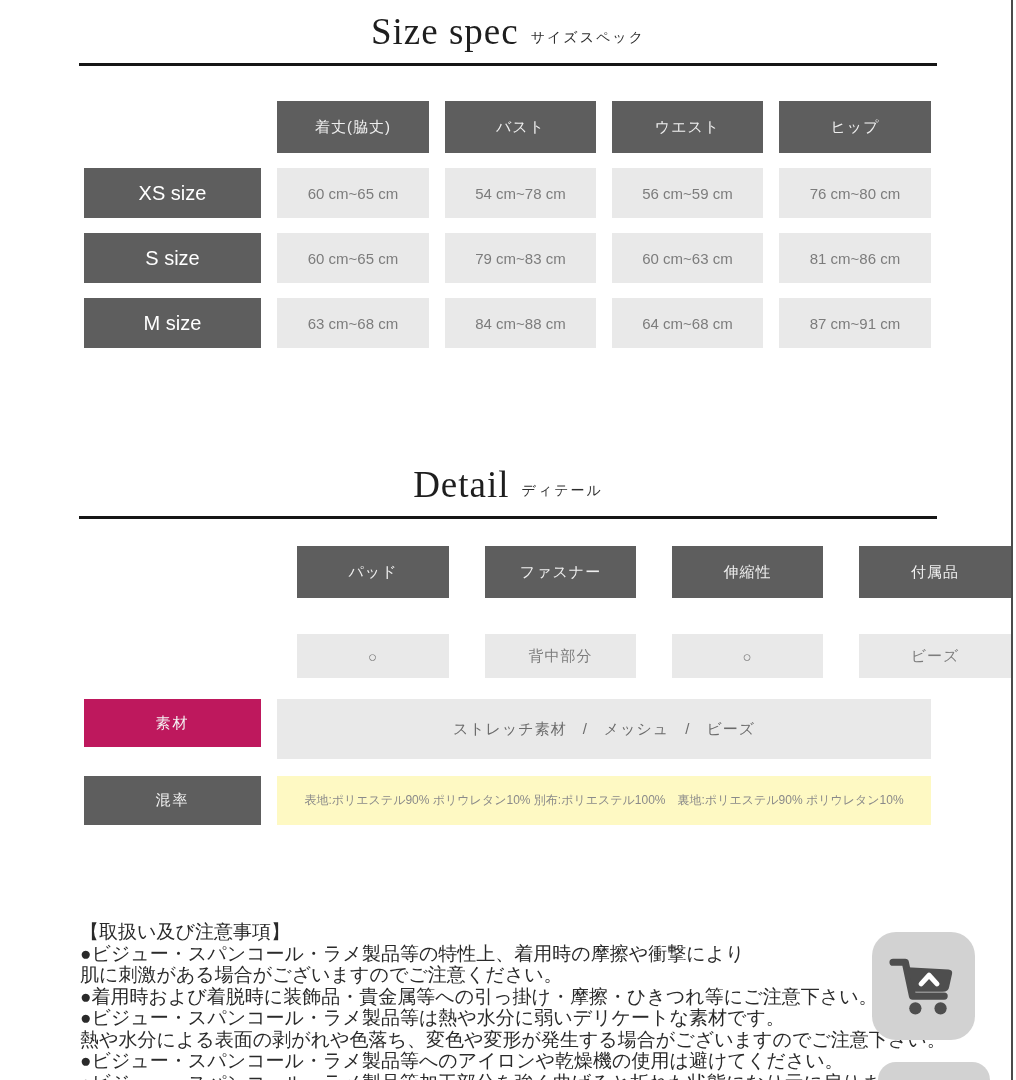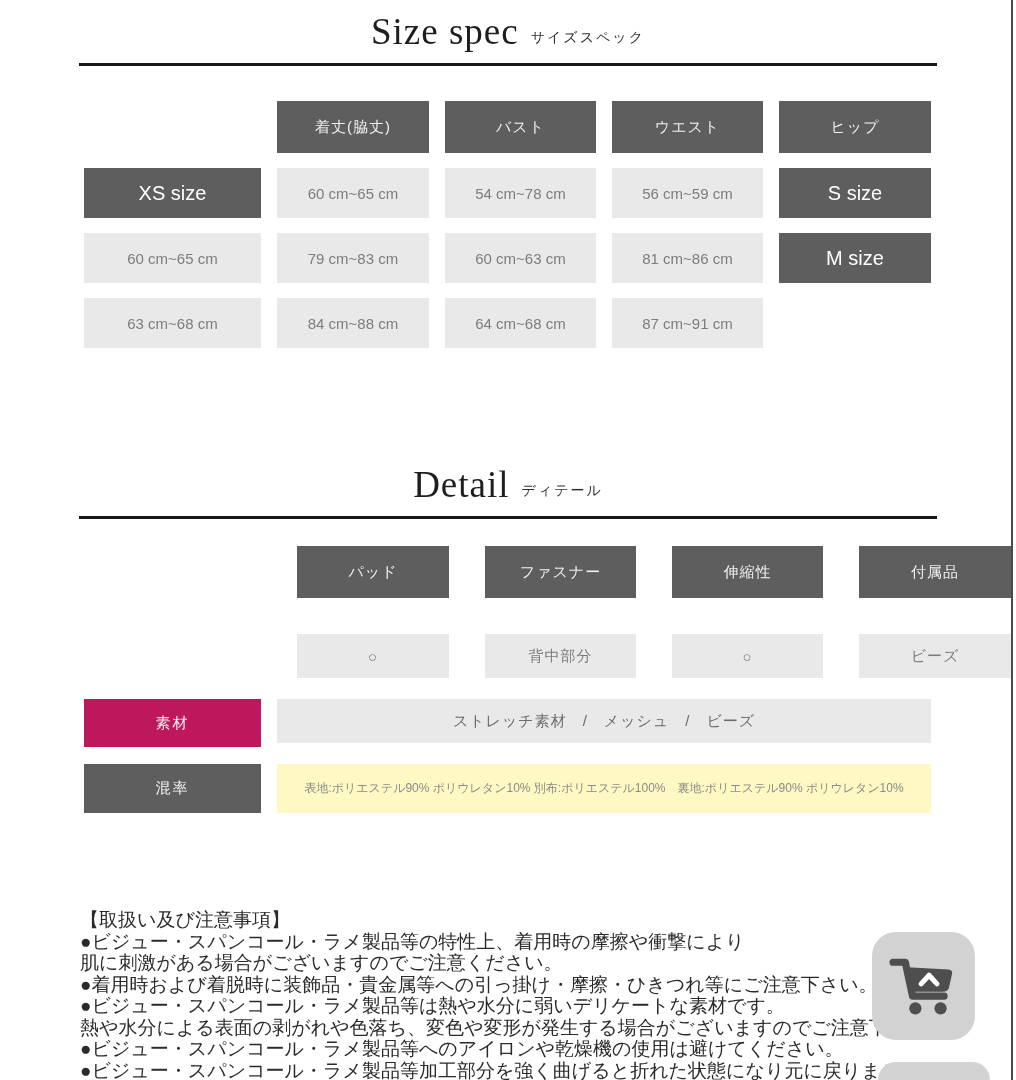"76 cm~80 cm" div.vcell { html: none -> <div>76 cm~80 cm</div> }
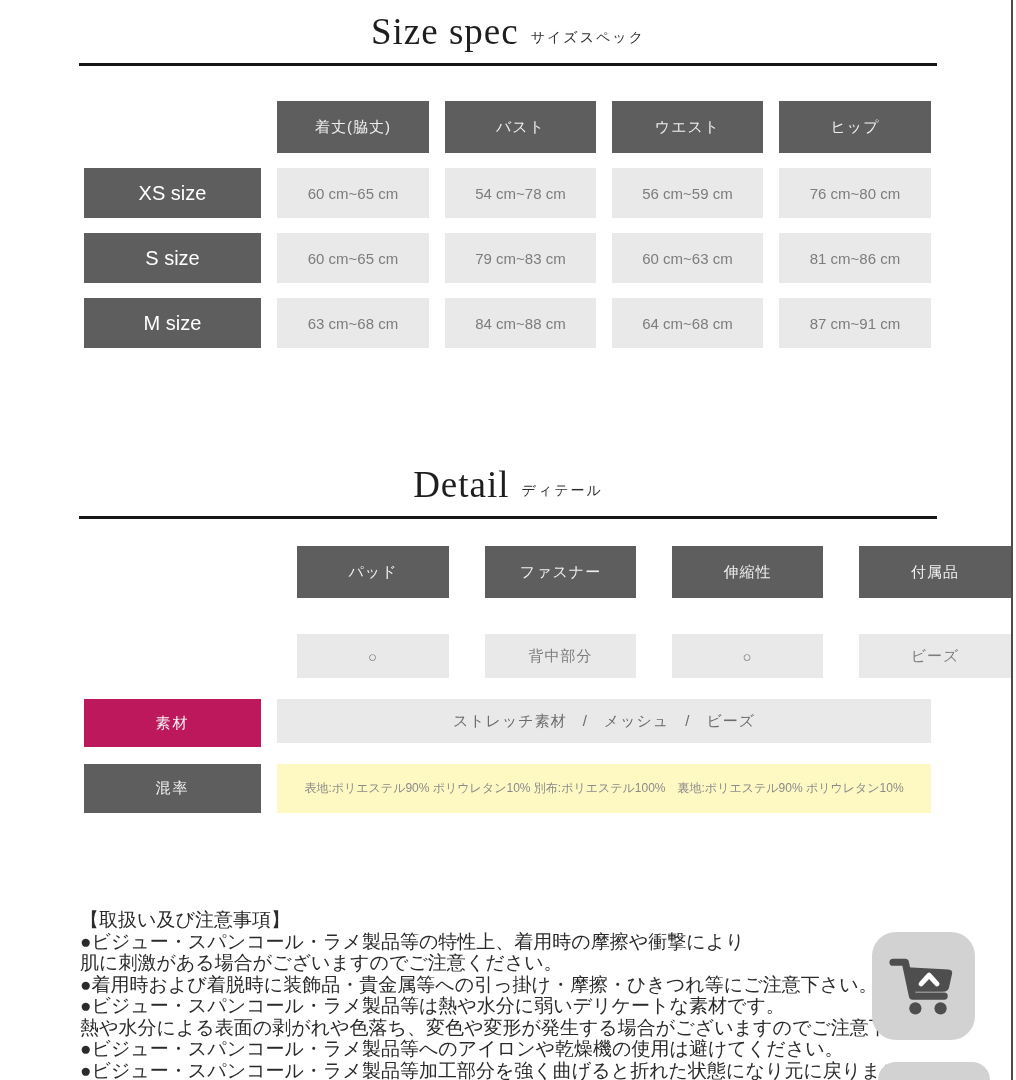"ストレッチ素材 / メッシュ / ビーズ" .mat-value { height: 44px -> 60px }
